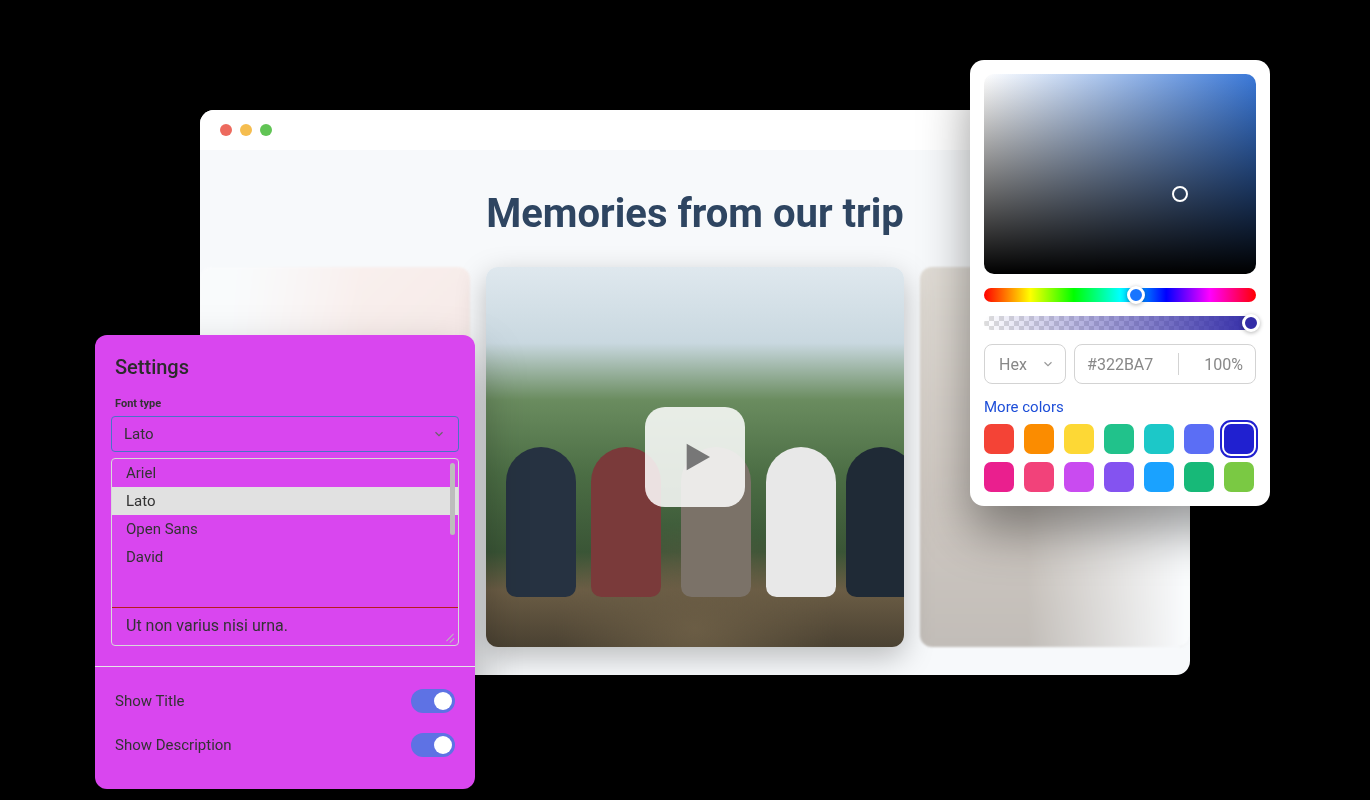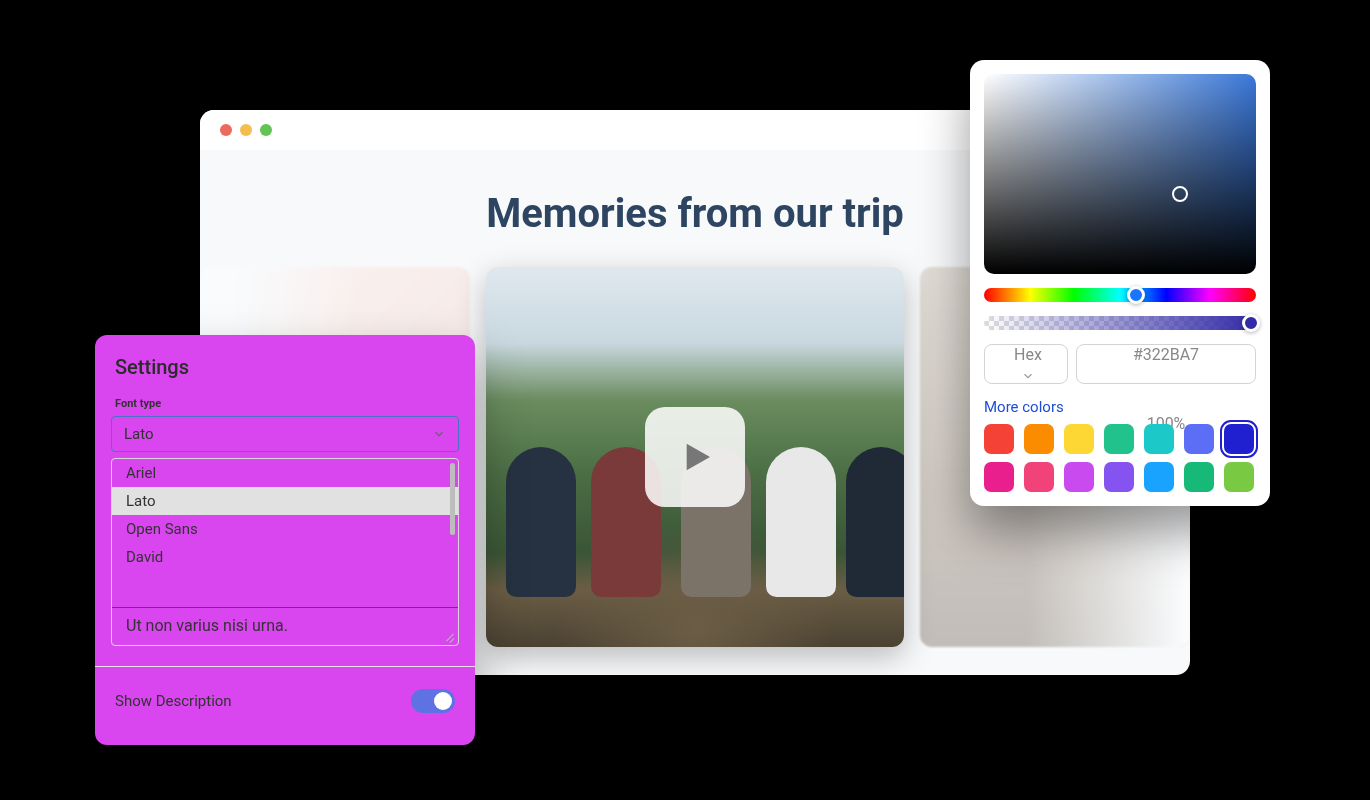"Hex" .format-select, .hex-input { flex-direction: column -> none }
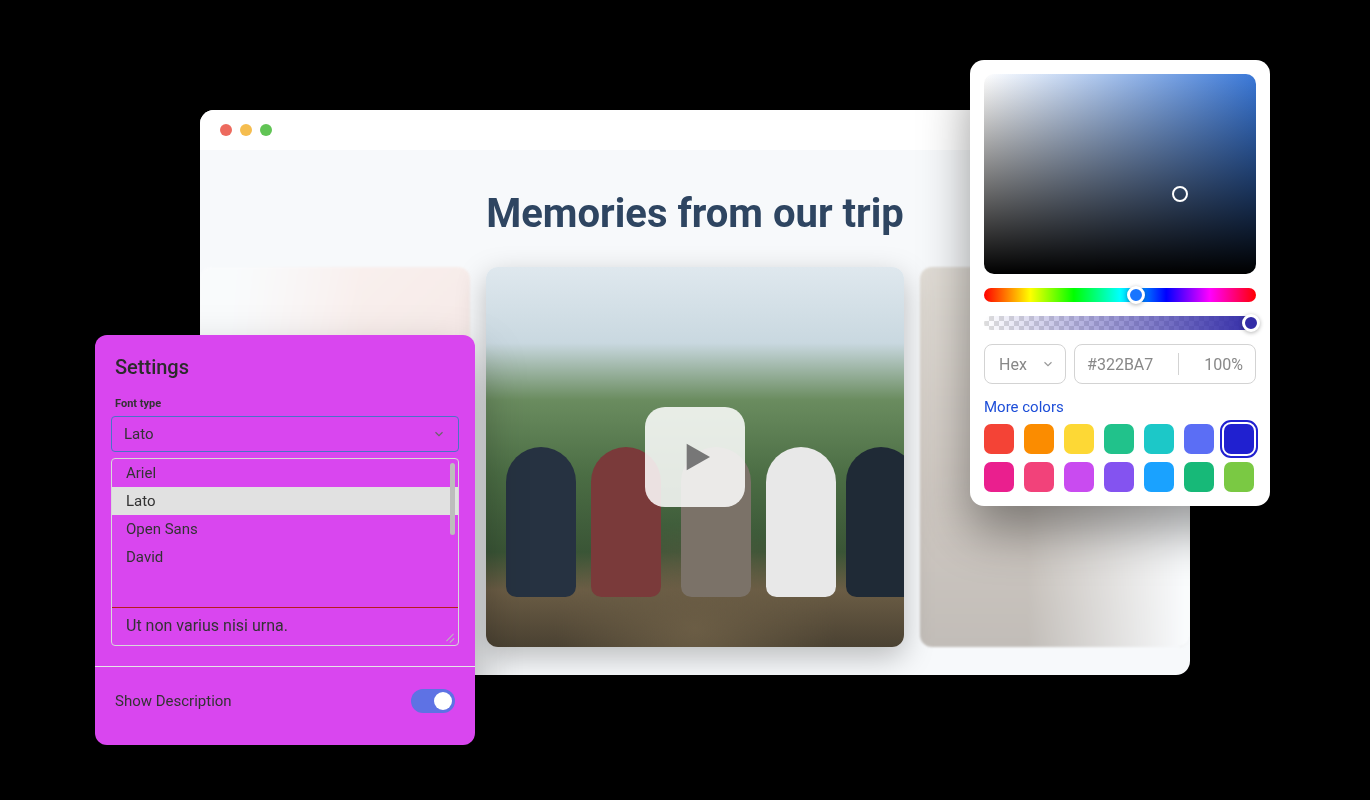"Show Title" div.toggle-row { html: none -> <div> <span>Show Title</span> <div></div> </div> }
